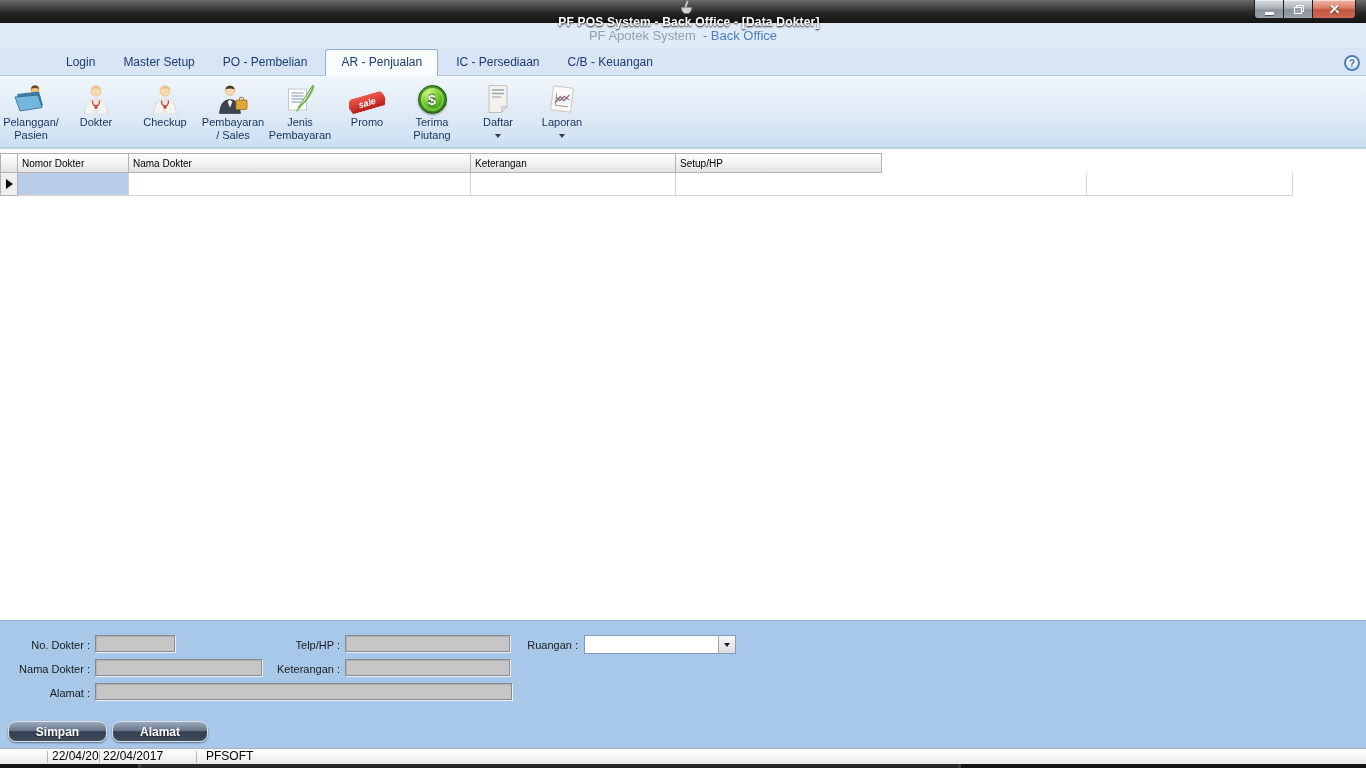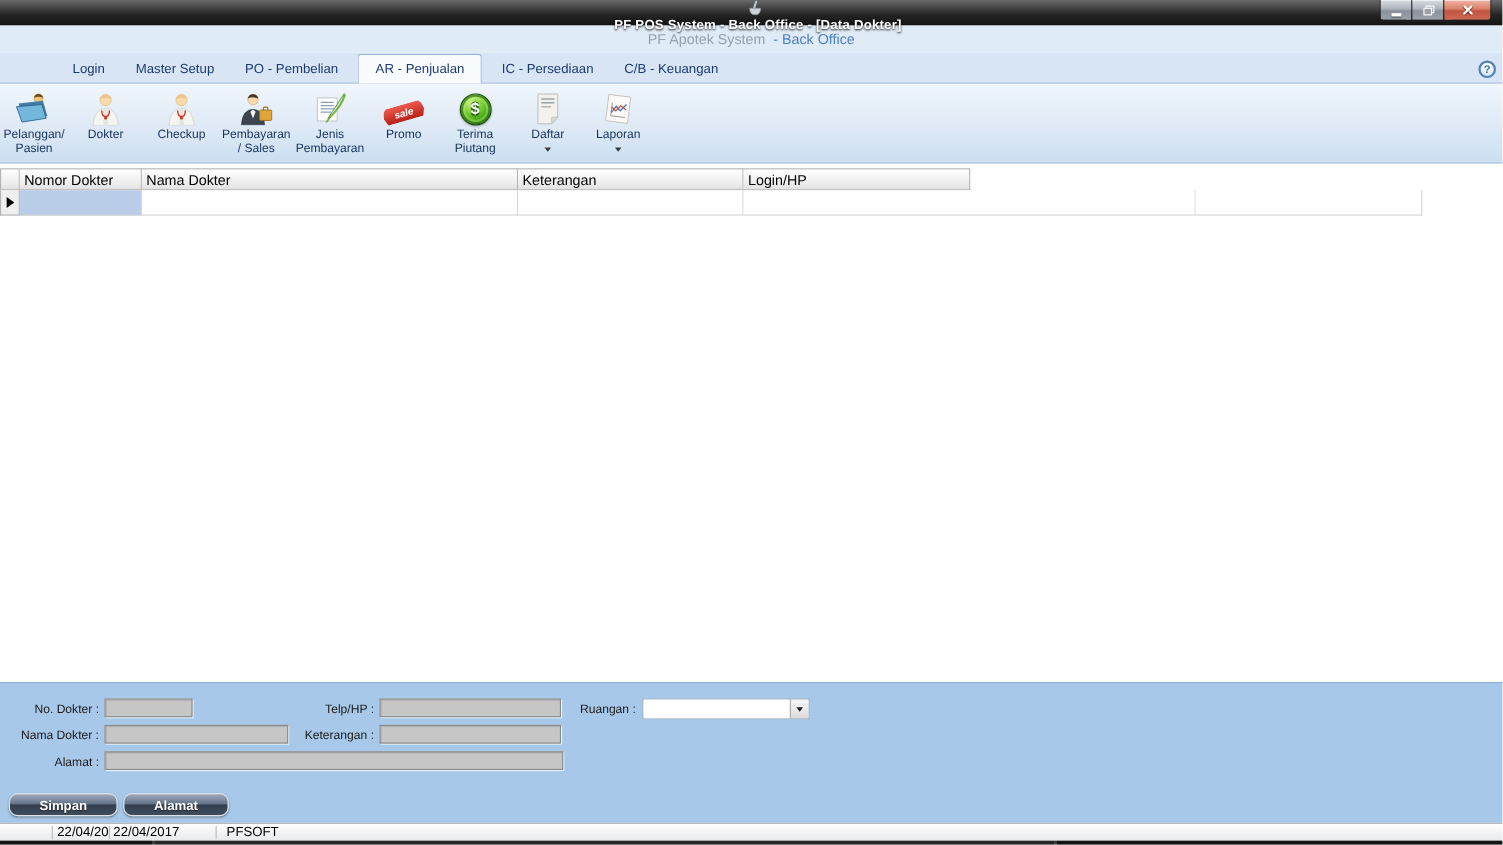"Nomor Dokter" .gh { font-size: 13px -> 10px }
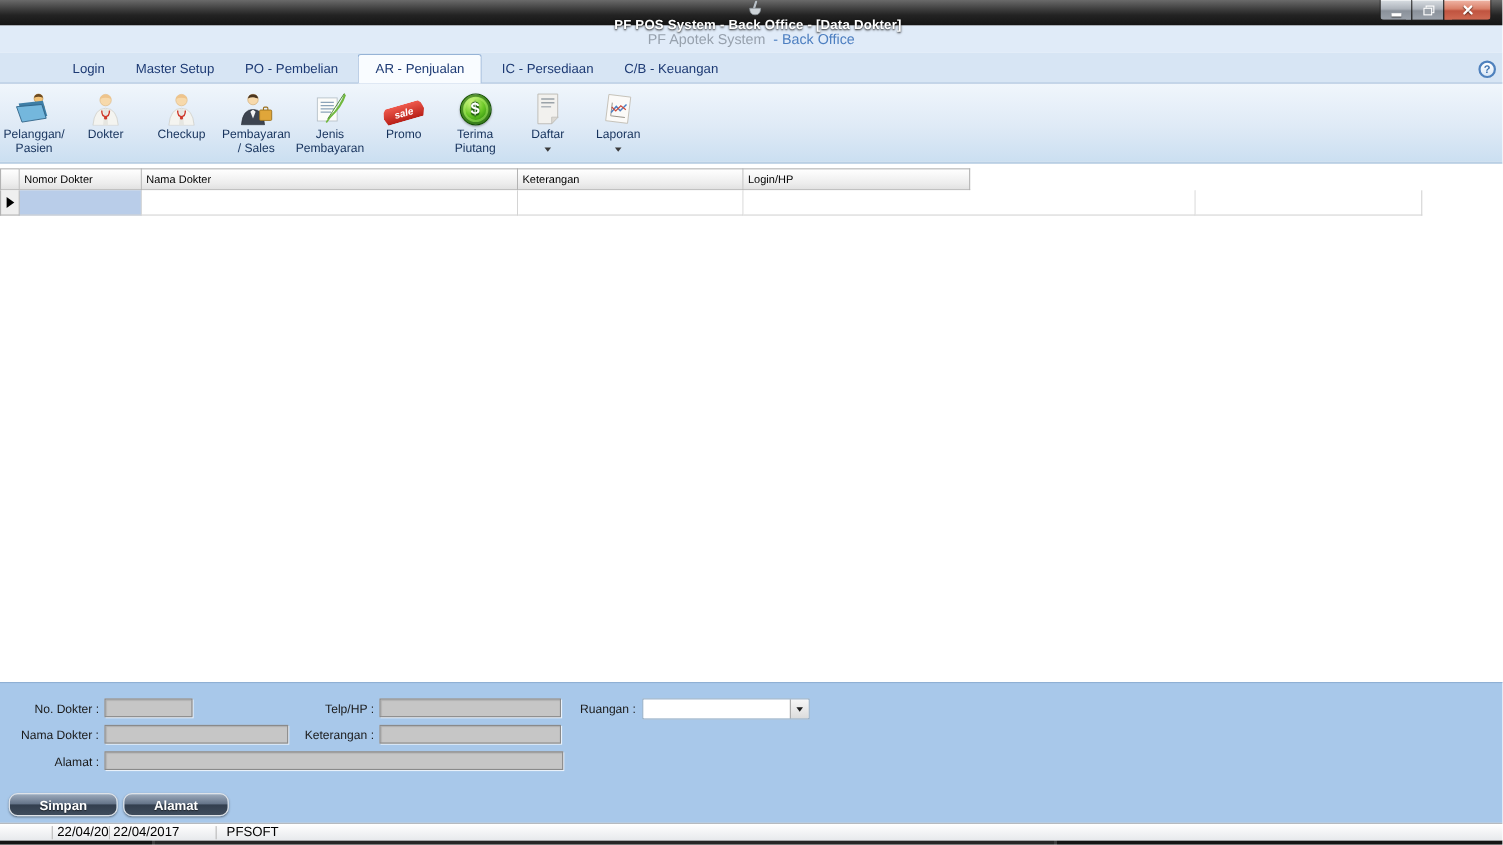"Login/HP" div.gh { text: Login/HP -> Setup/HP }
